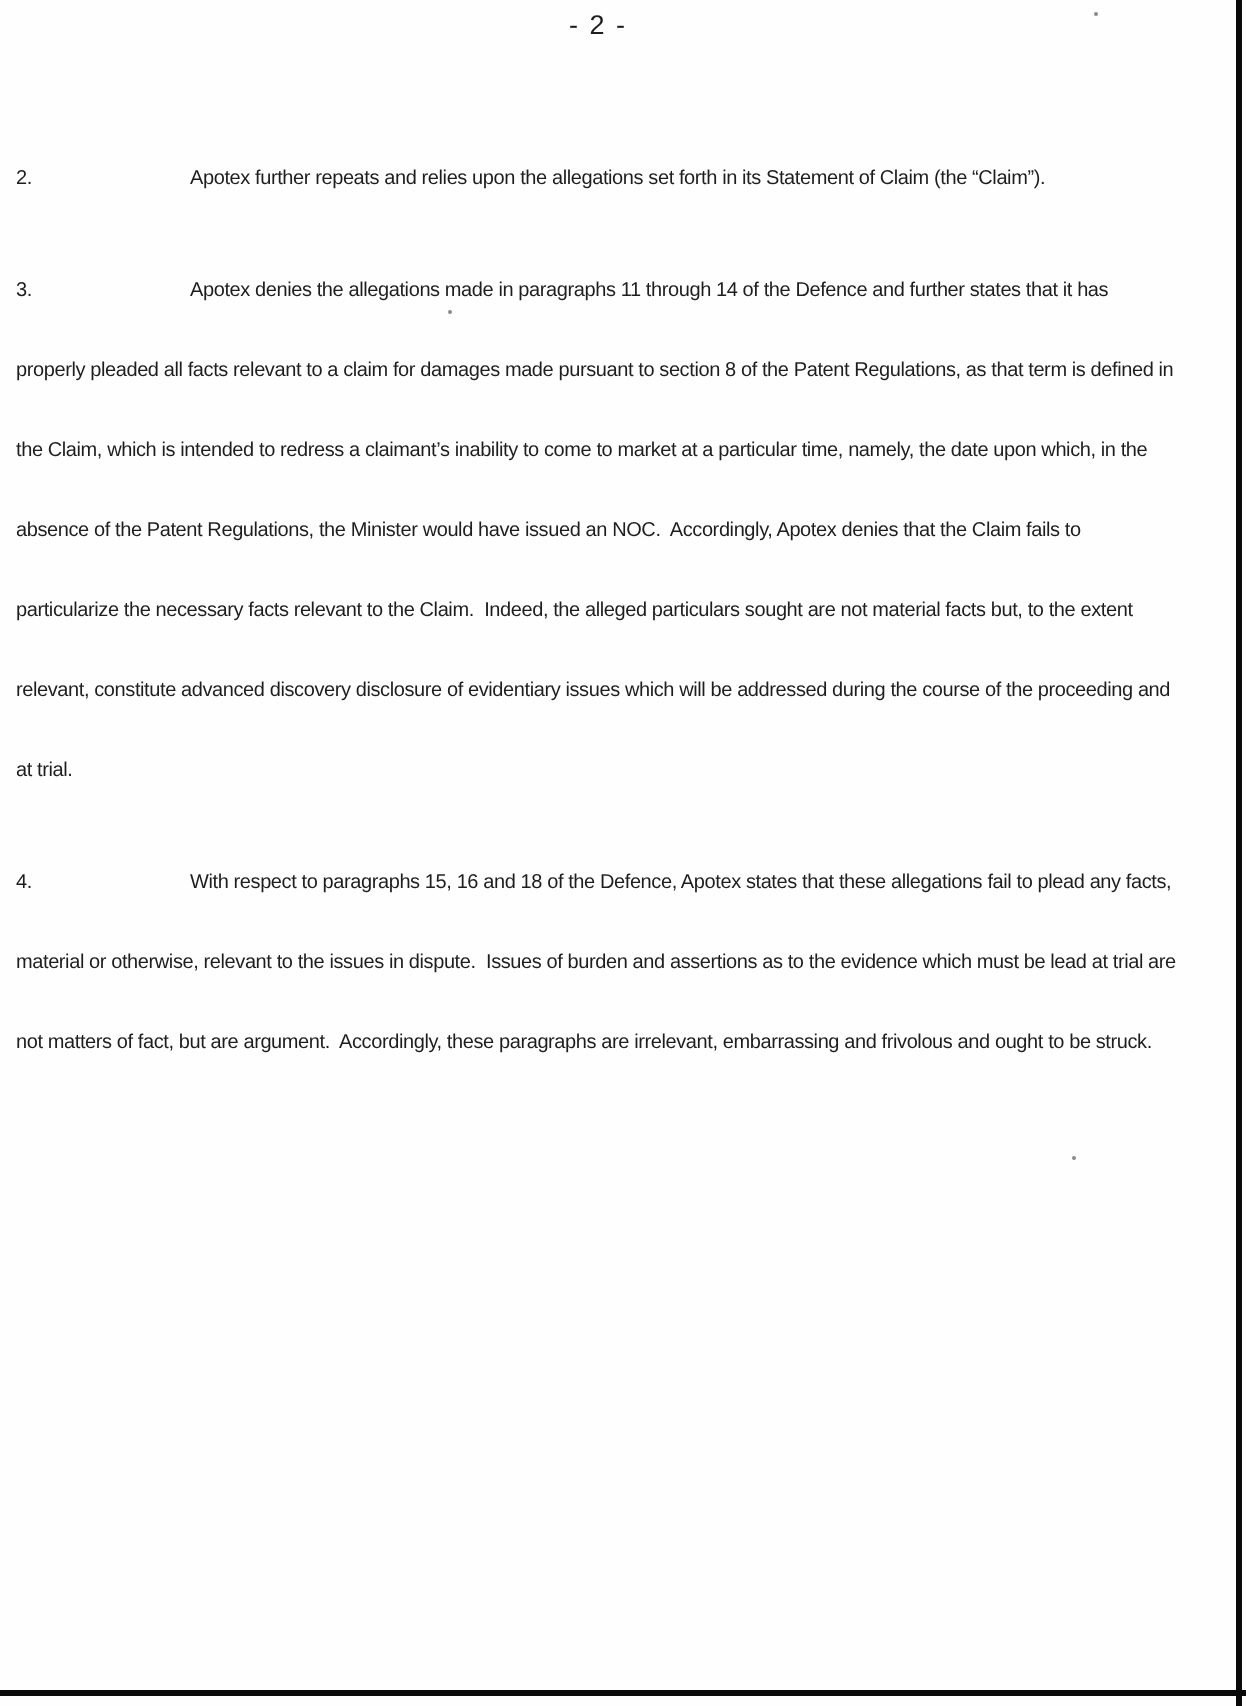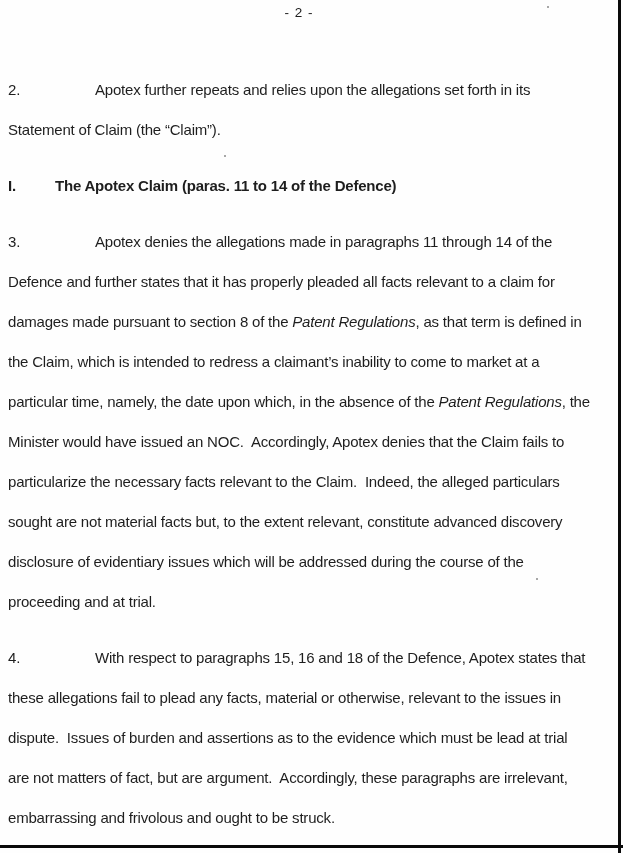"2. Apotex further repeats and" .block { font-size: 15px -> 10px }
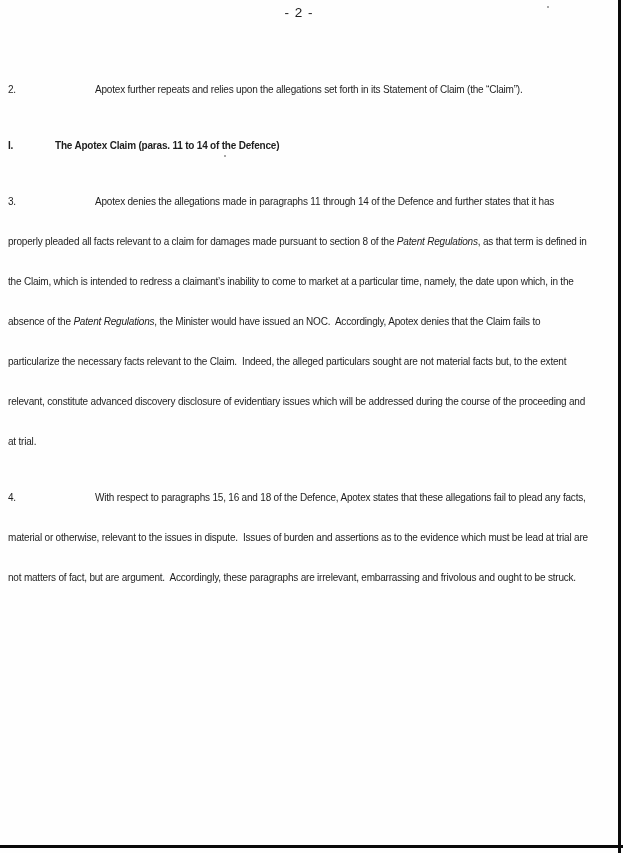"I. The Apotex Claim (paras." div.block { html: <div><span>I.</span><span><span>The Apotex Claim (paras. 11 to 14 of the Defence)</span></span></div> -> none }
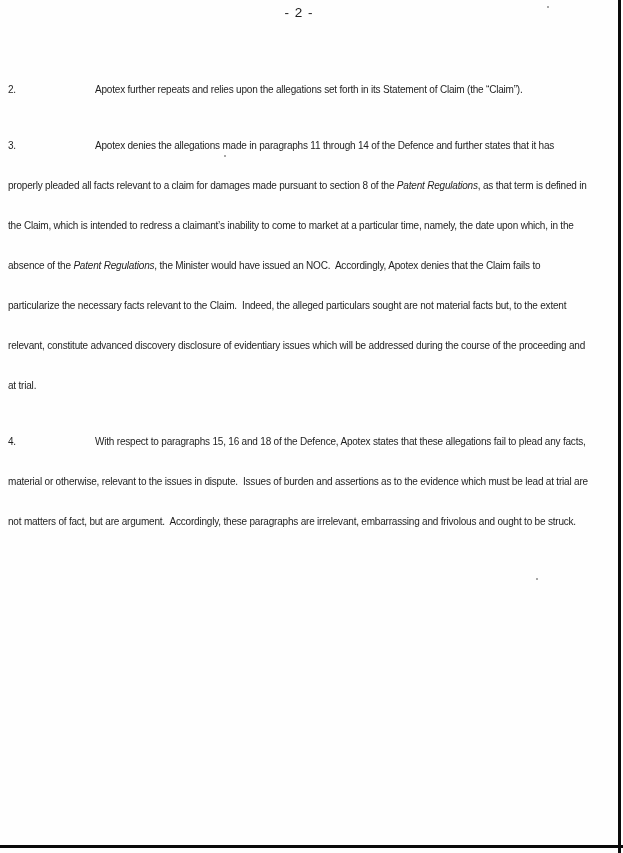"Patent Regulations" .em { font-style: italic -> none }
